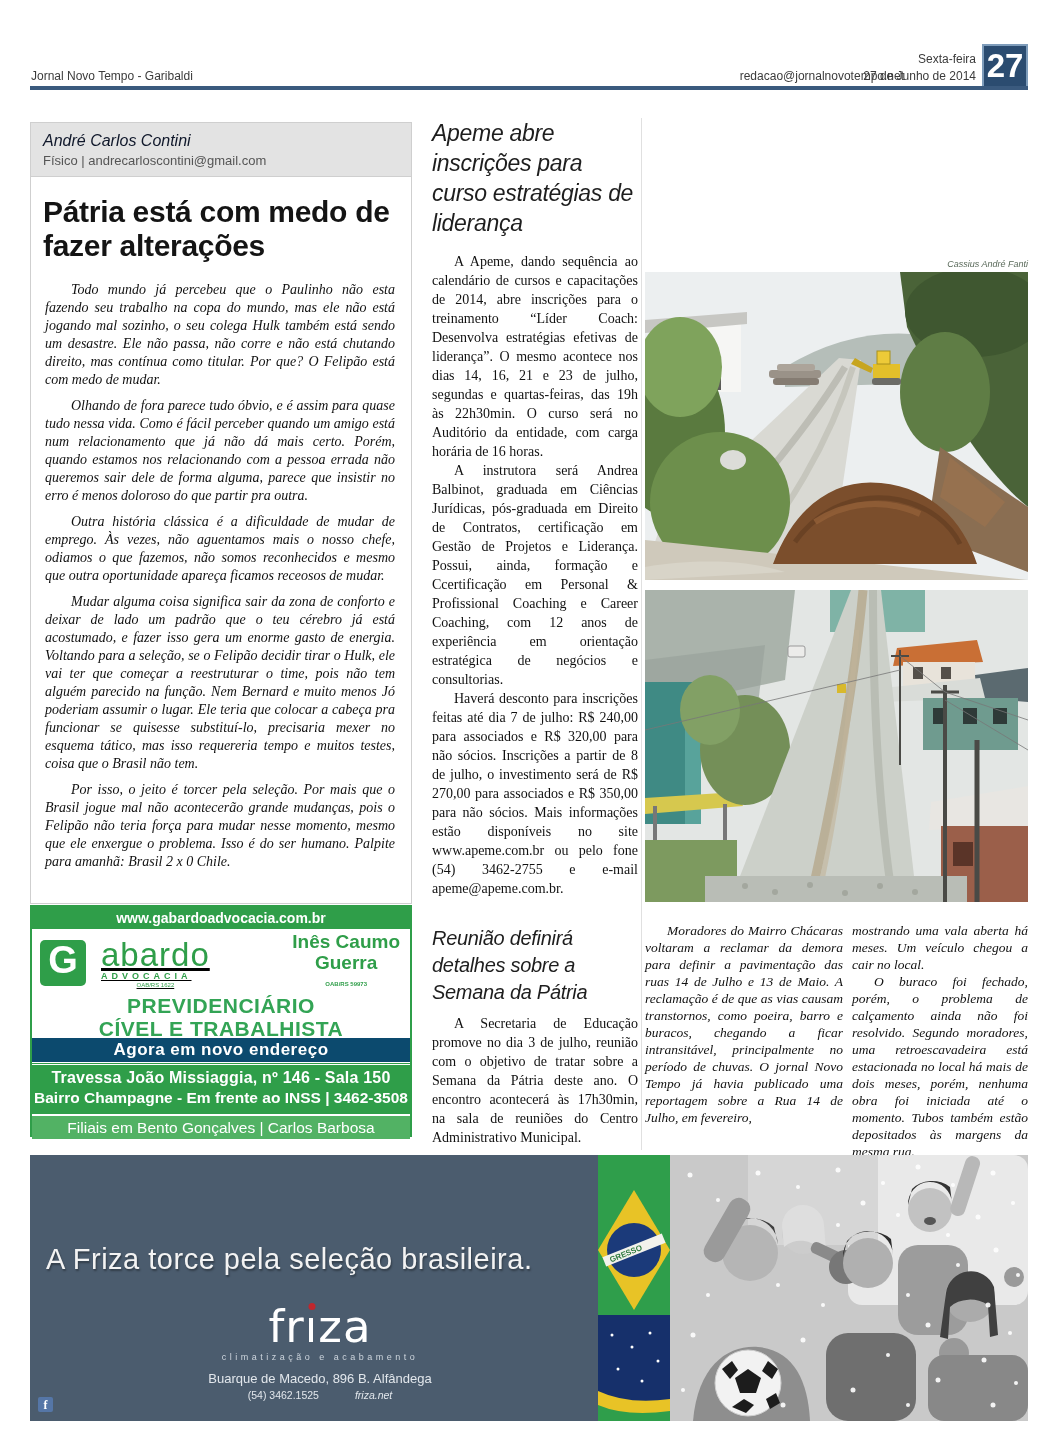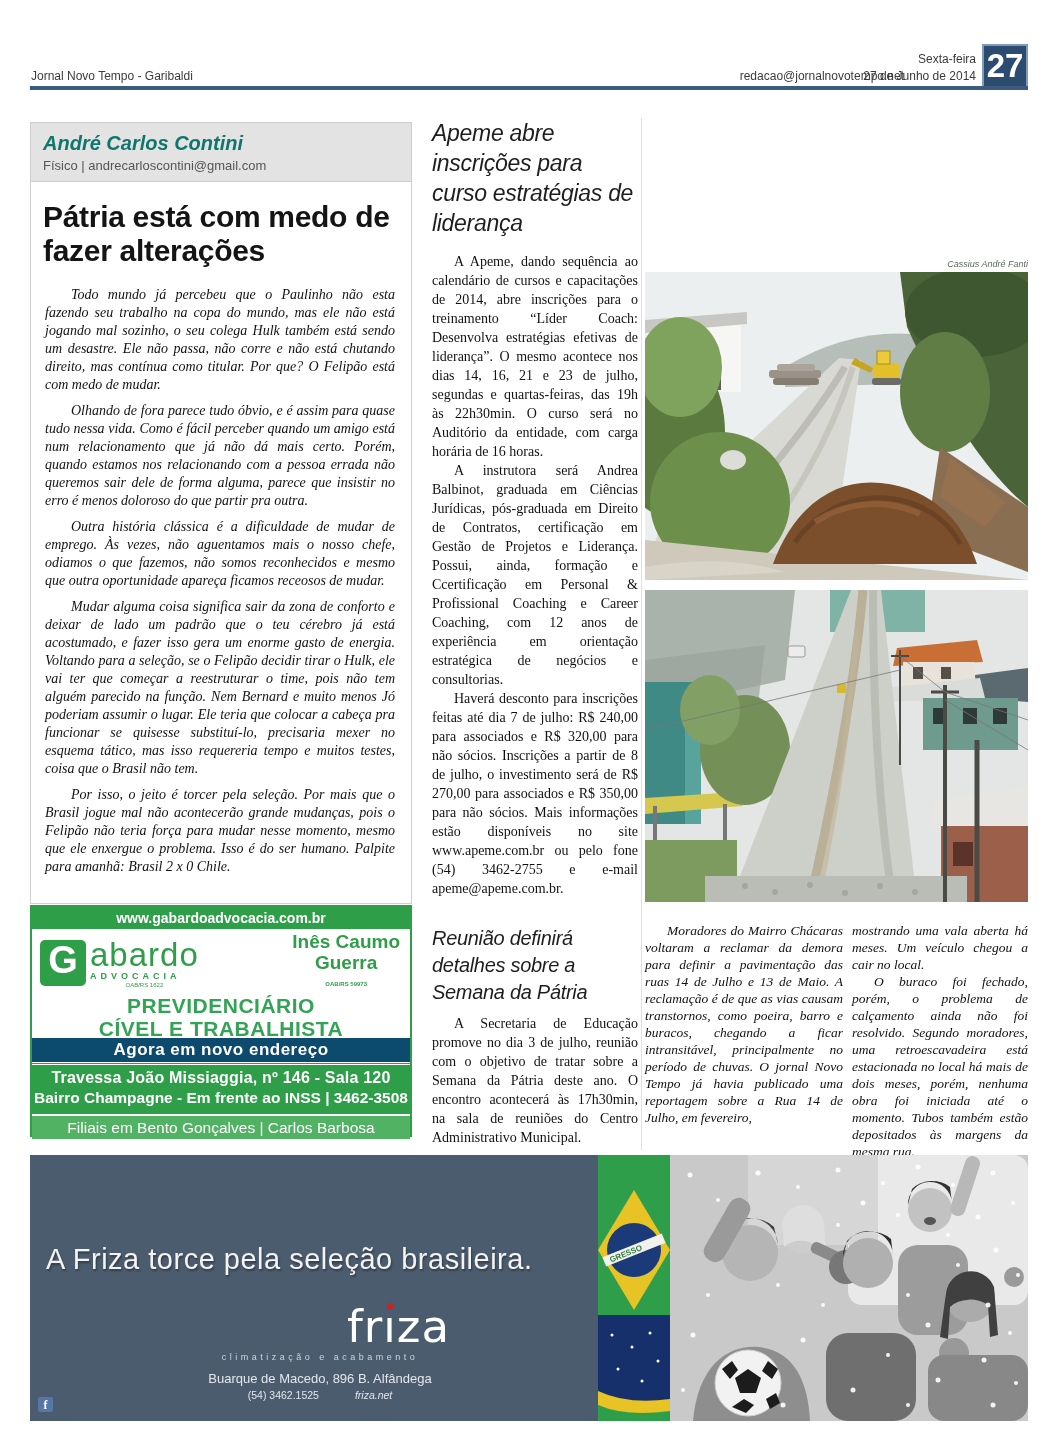"André Carlos Contini" .author-name { color: #0f766e -> #0f172a; font-size: 20px -> 16px; font-weight: bold -> normal }
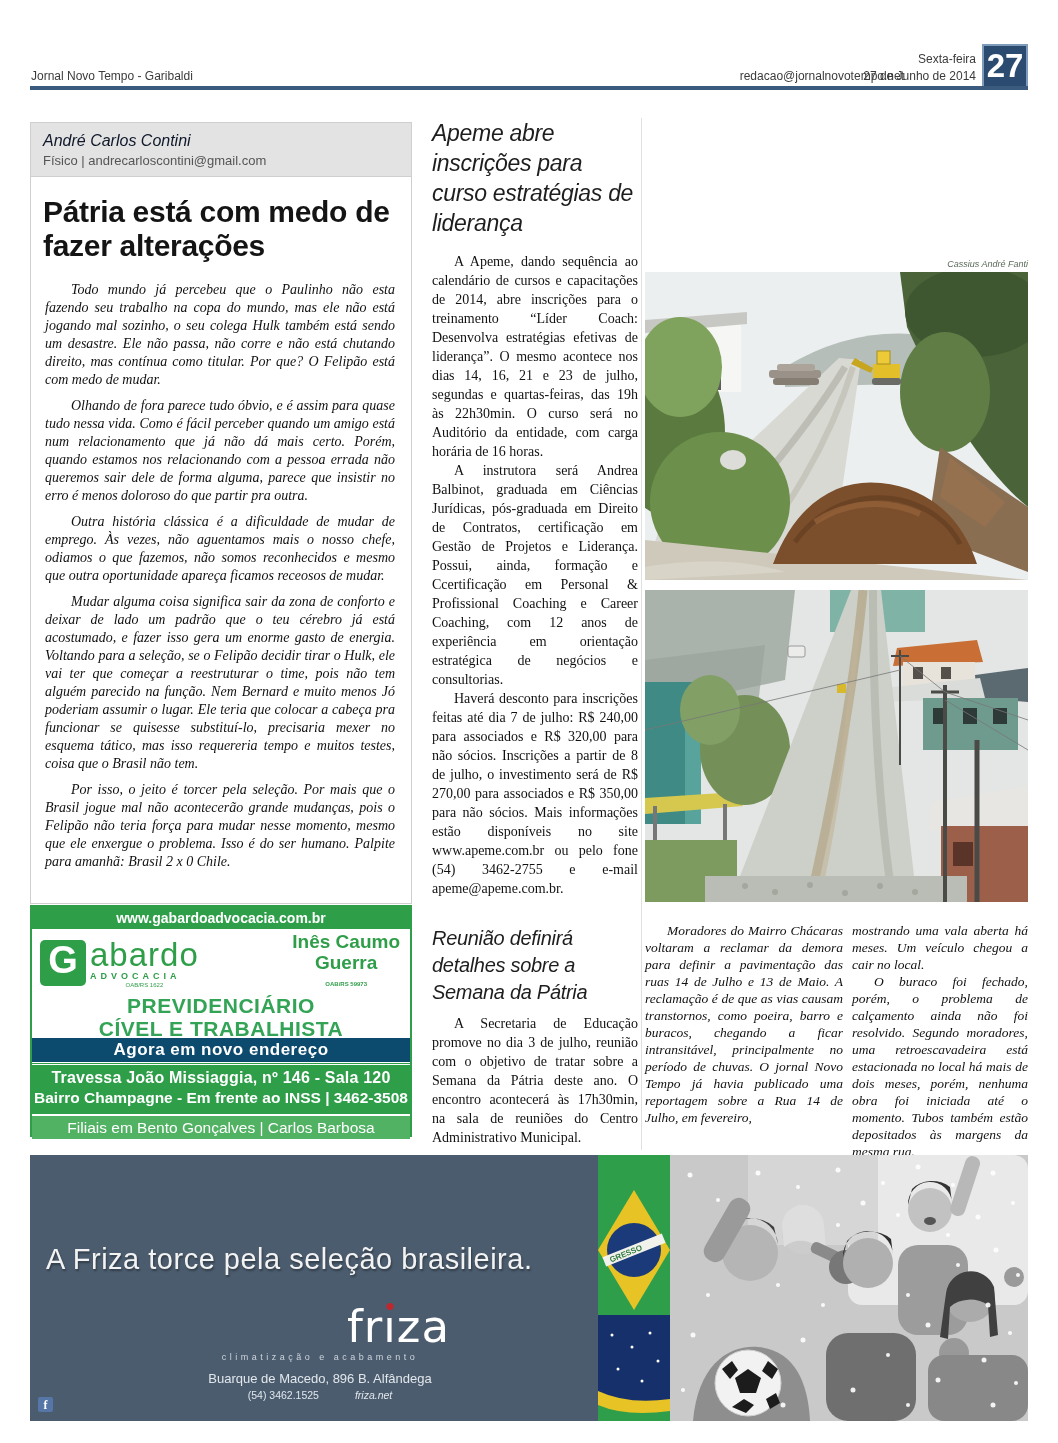"abardo" .gab-wordmark { margin-left: 4px -> 15px; text-decoration: none -> underline }
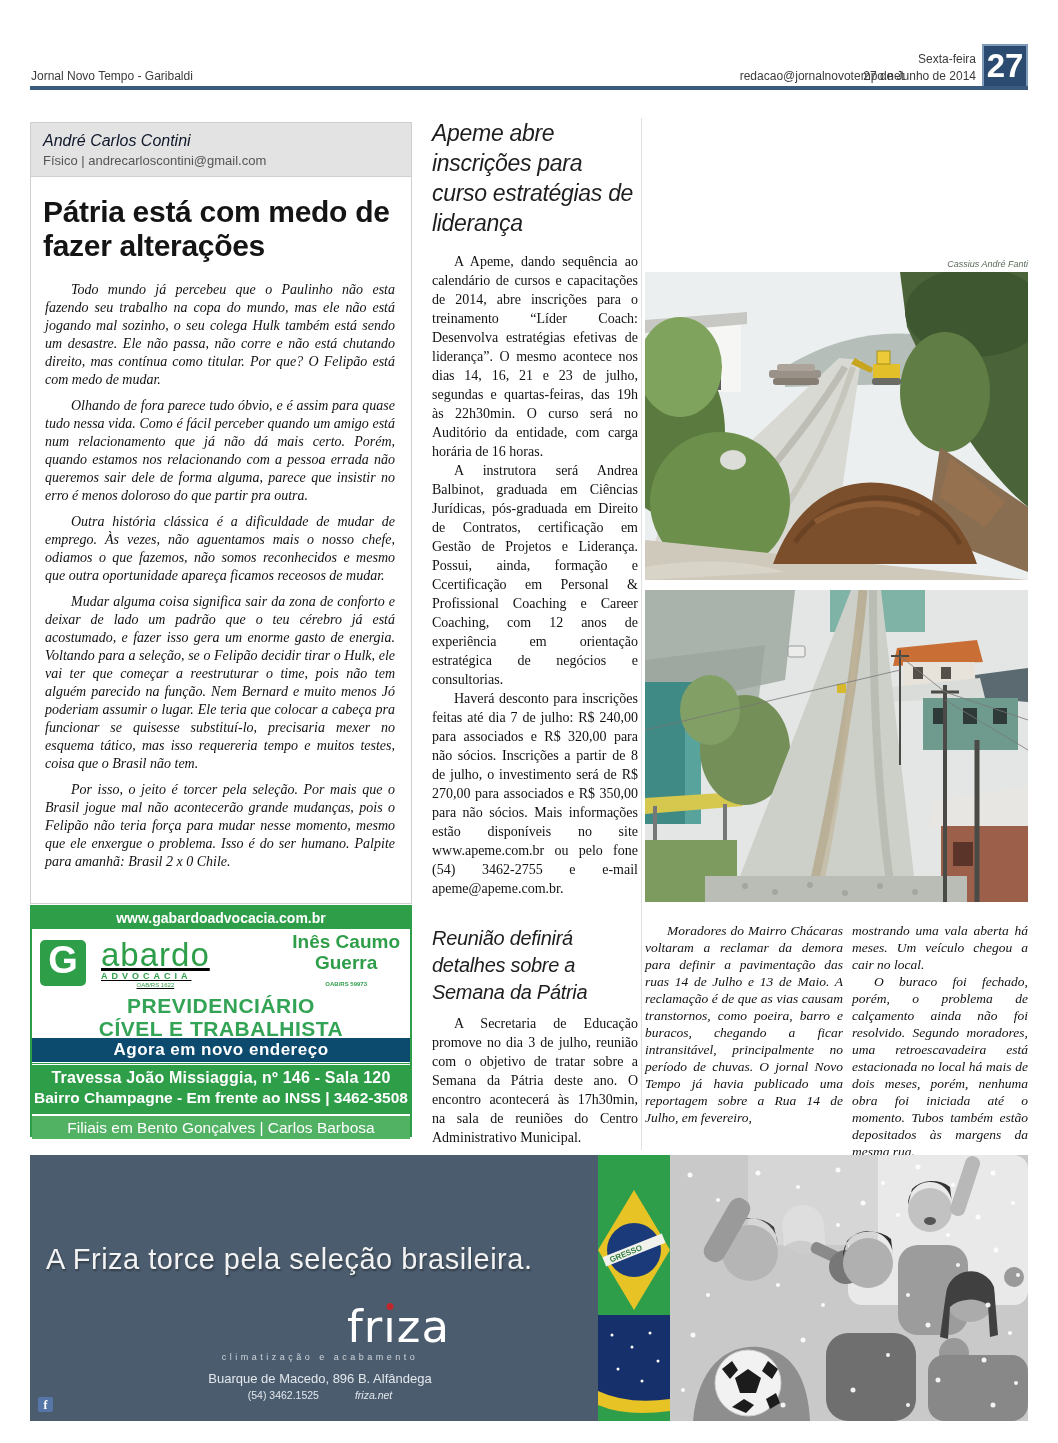"Travessa João Missiaggia, nº 146" div.l1 { text: 120 -> 150 }
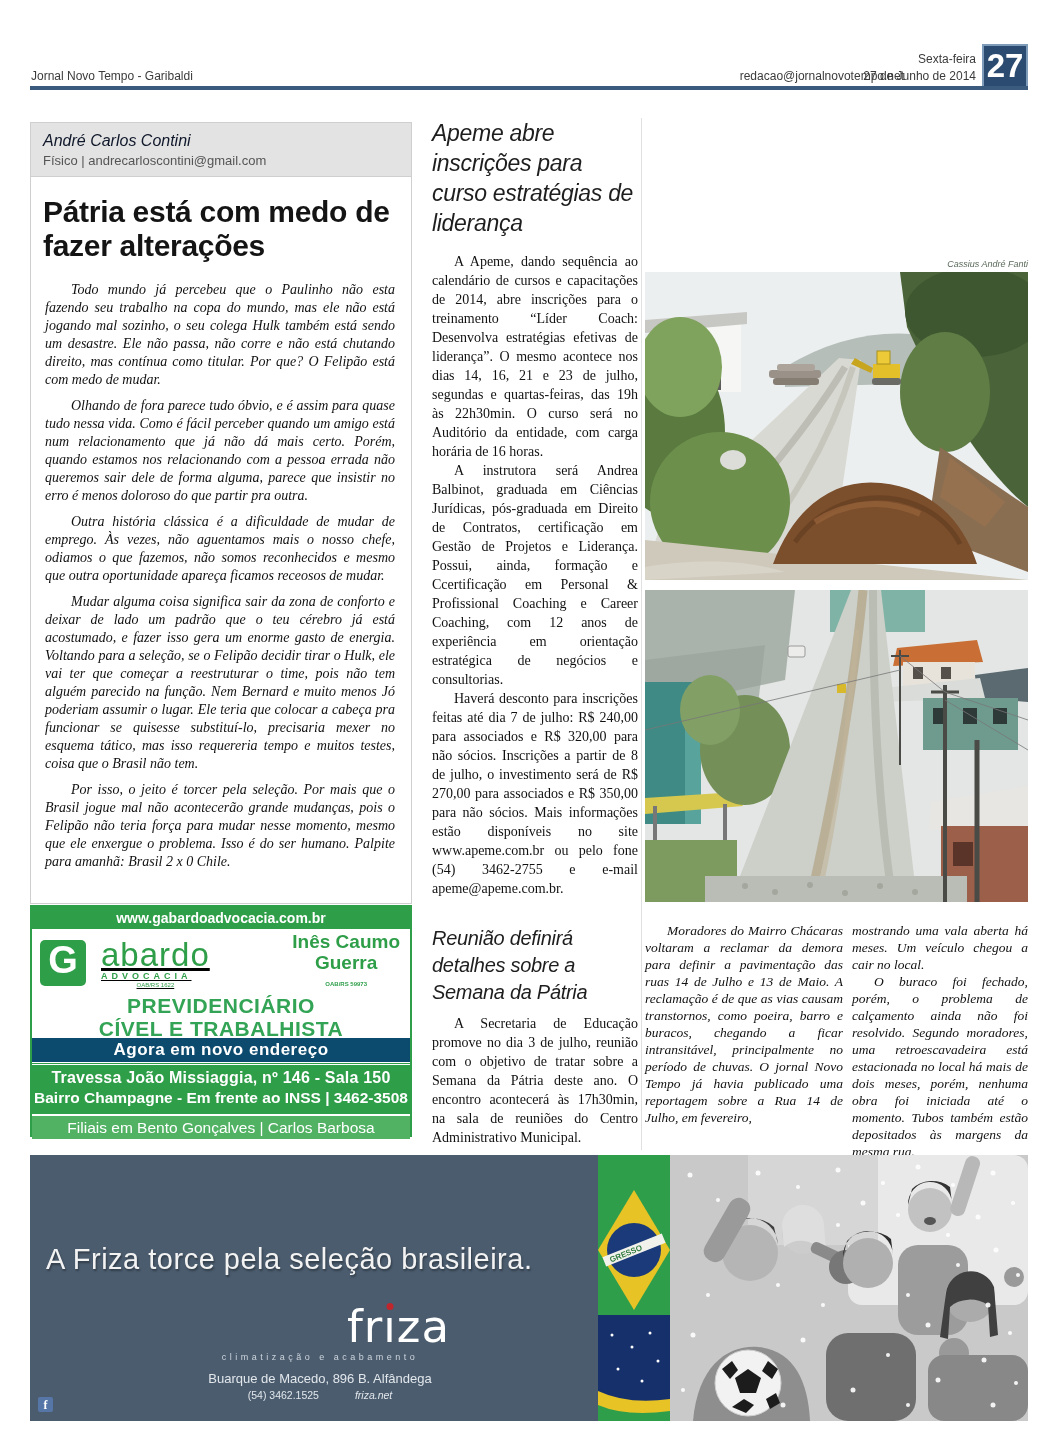"frıza" .friza-word { text-align: right -> none }
